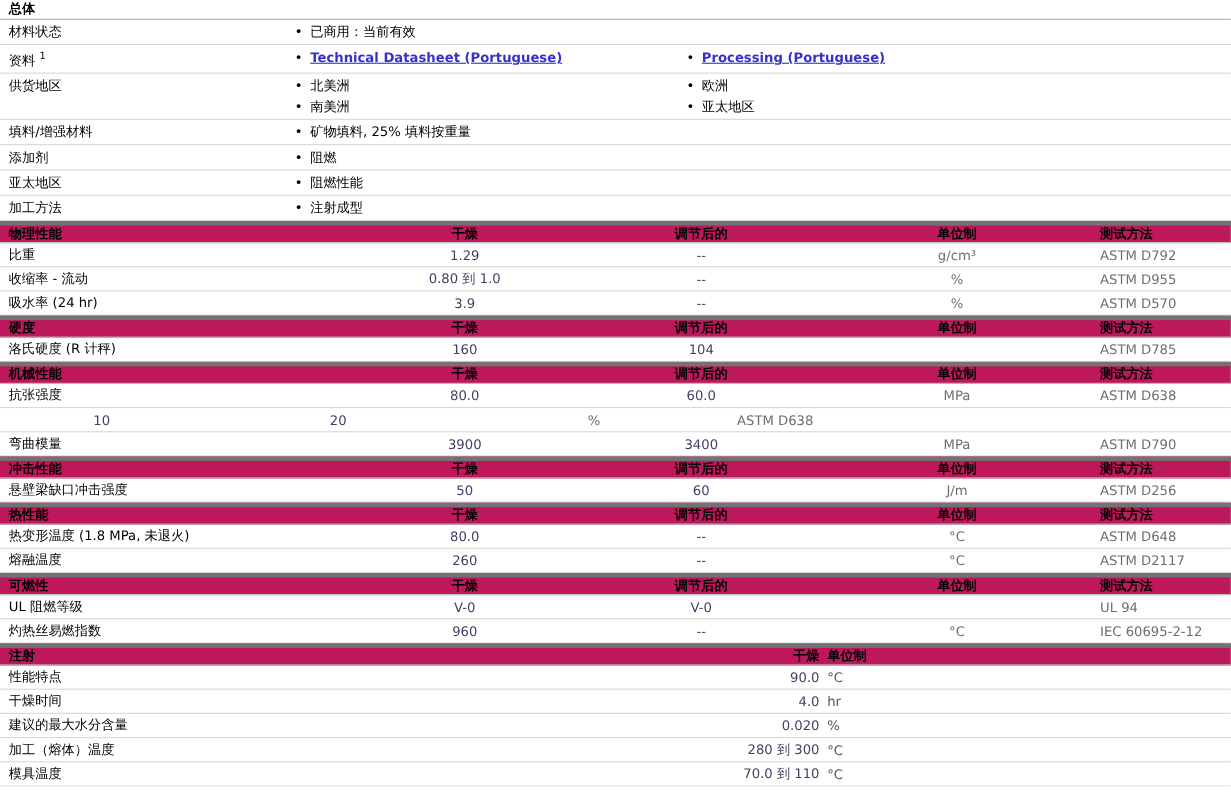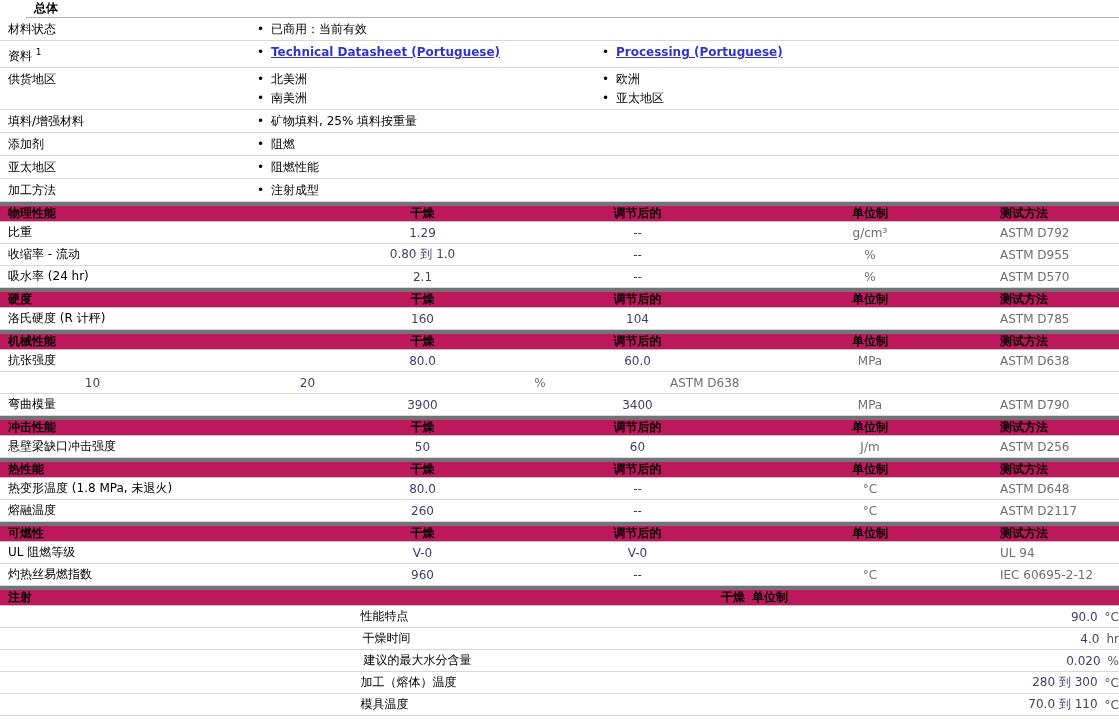"总体" .sec-head.plain { margin-left: 26px -> none }
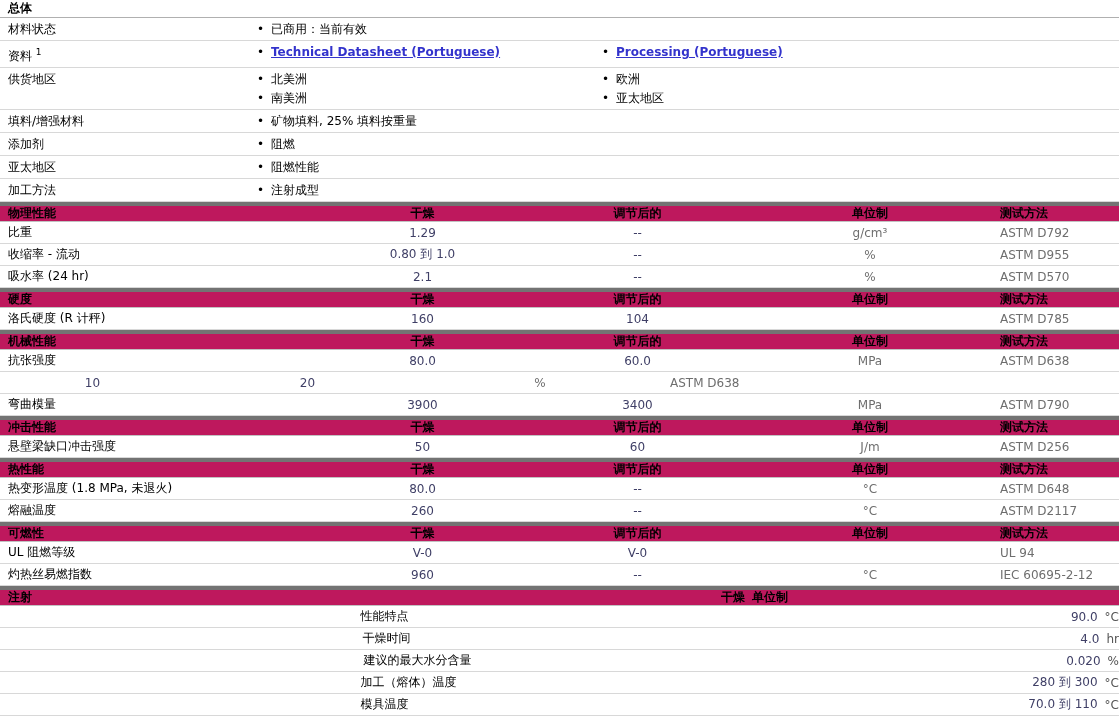"材料状态" .grow { gap: none -> 11px }
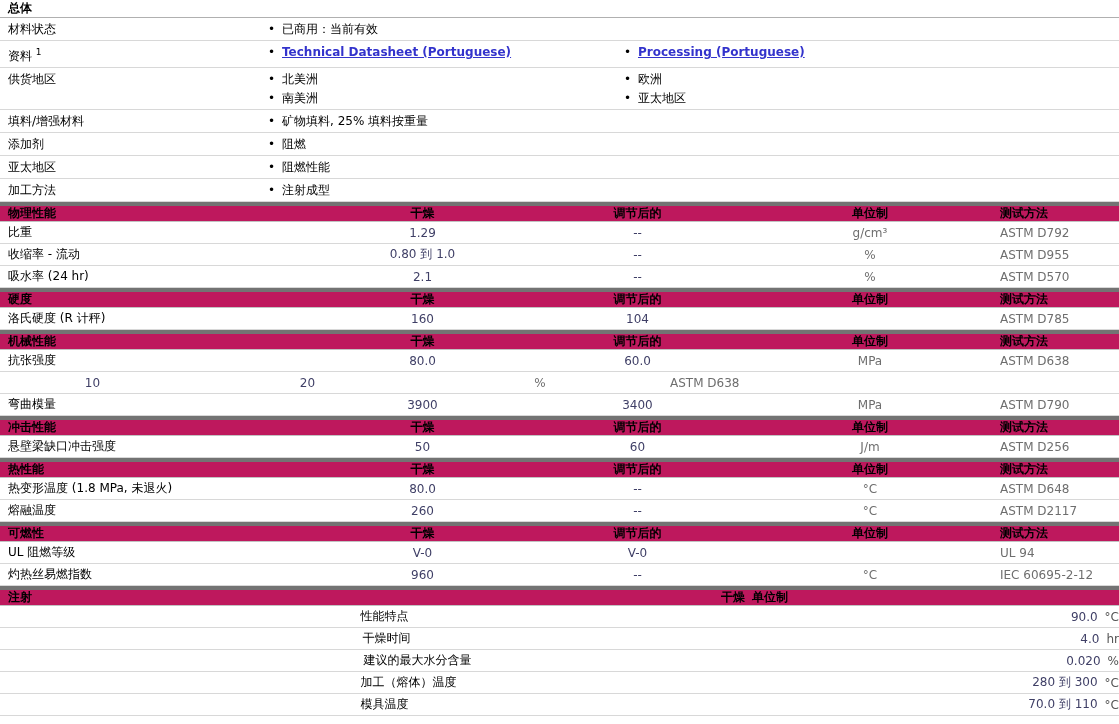"比重" .row { justify-content: flex-end -> none }
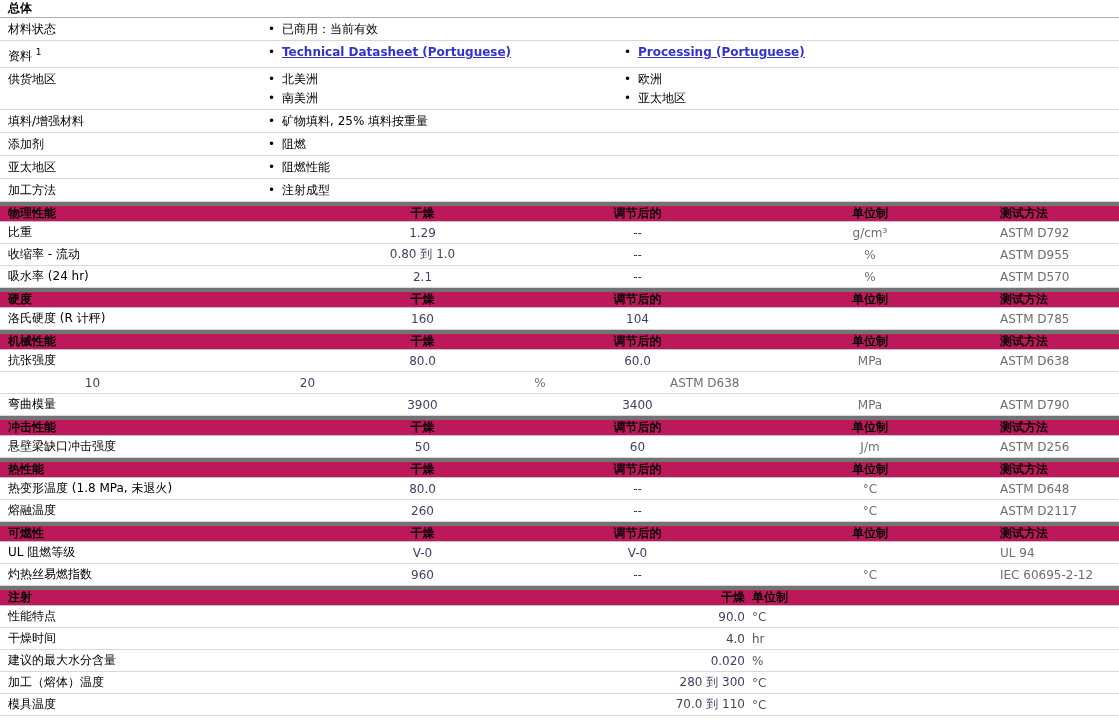"2.1" div.col-dry { text: 2.1 -> 3.9 }
